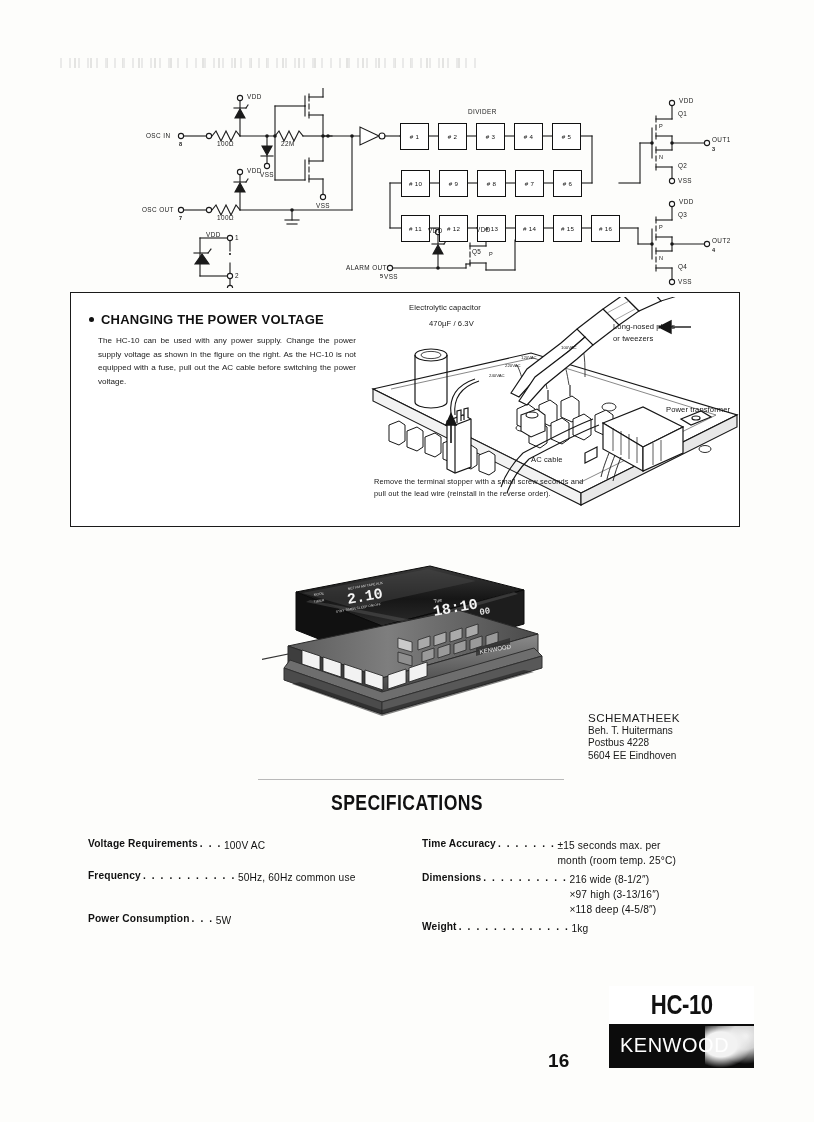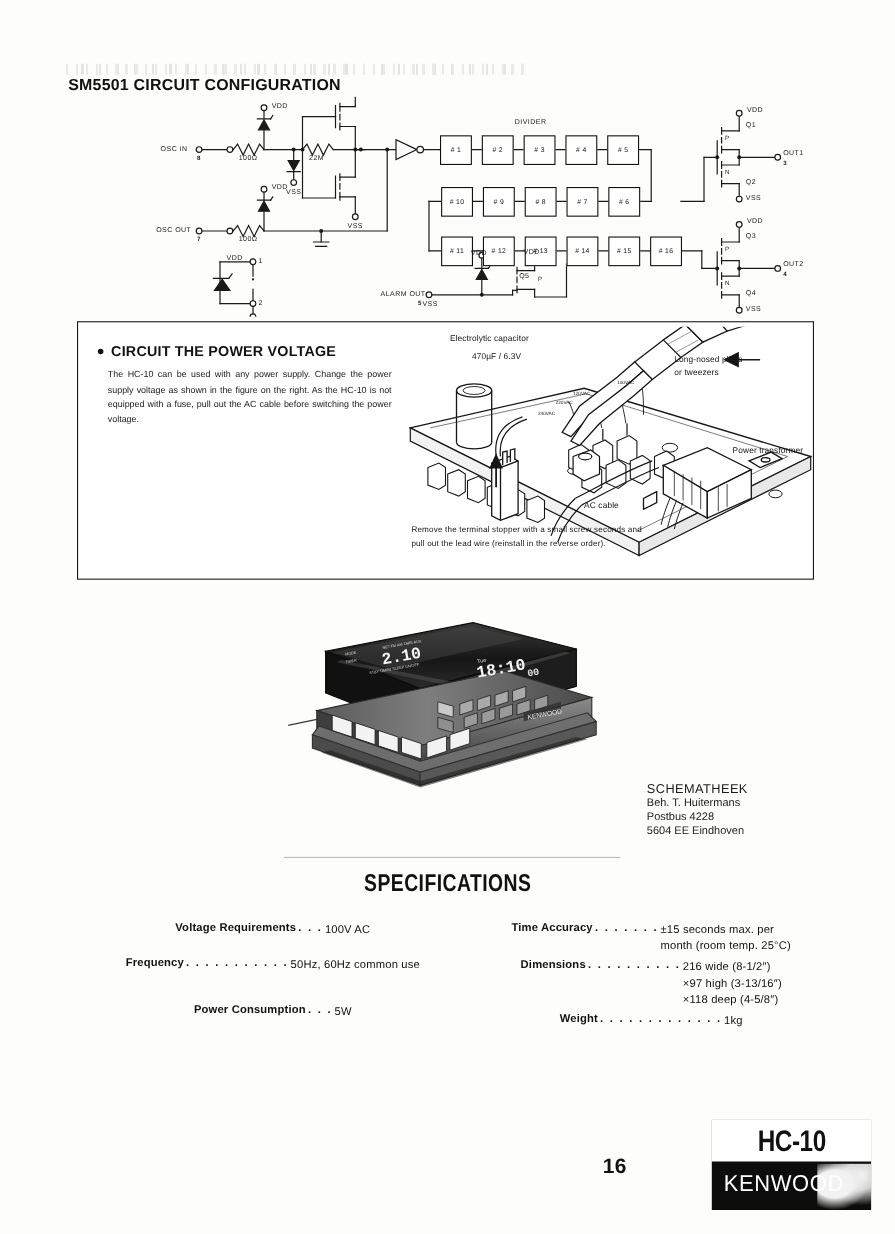"SM5501 CIRCUIT CONFIGURATION" div.abs { html: <div>SM5501 CIRCUIT CONFIGURATION</div> -> none }
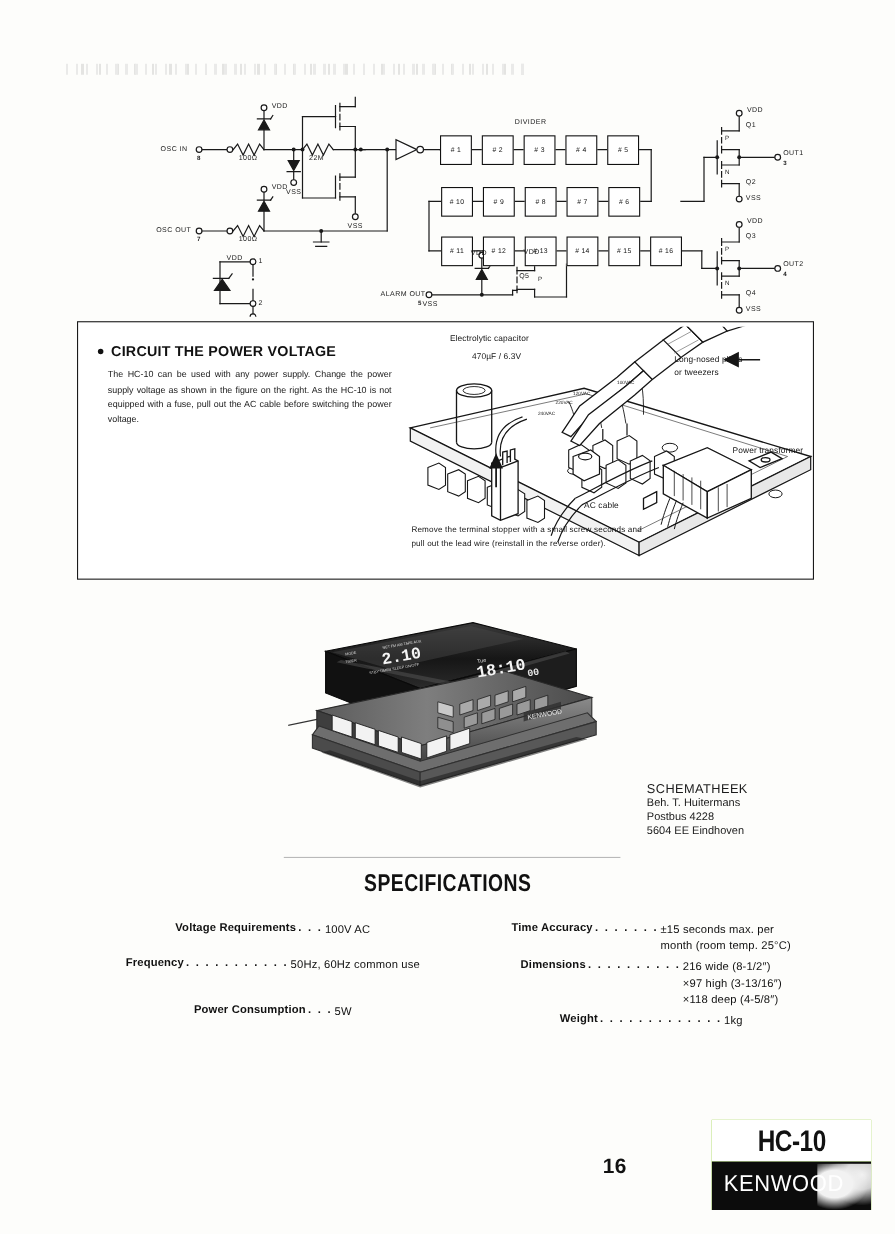"CIRCUIT THE POWER VOLTAGE" span { text: CIRCUIT -> CHANGING }
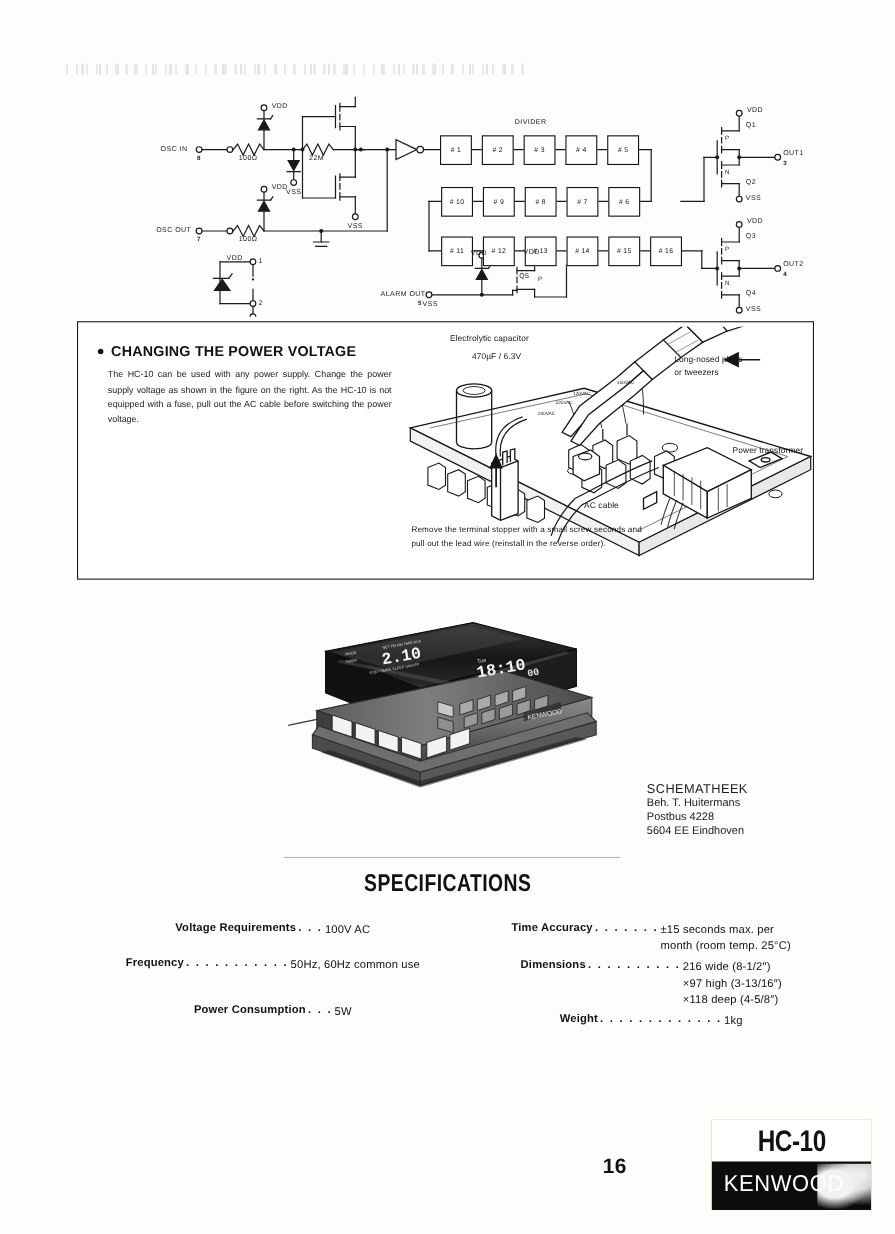"Voltage Requirements" .spec-row { justify-content: center -> none }
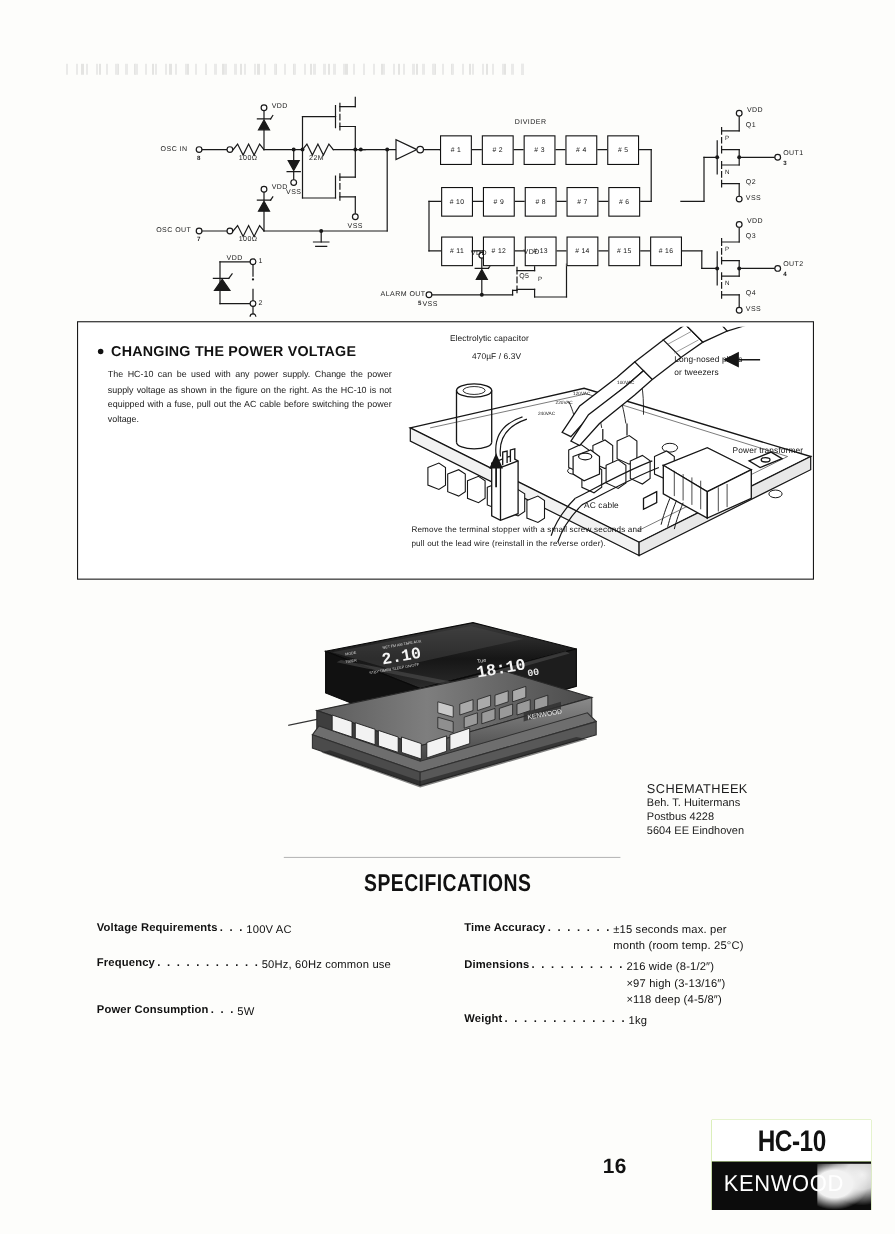"HC-10" #logo-block { background: #84cc16 -> #15803d; left: 647px -> 609px; margin-top: 32px -> none }
